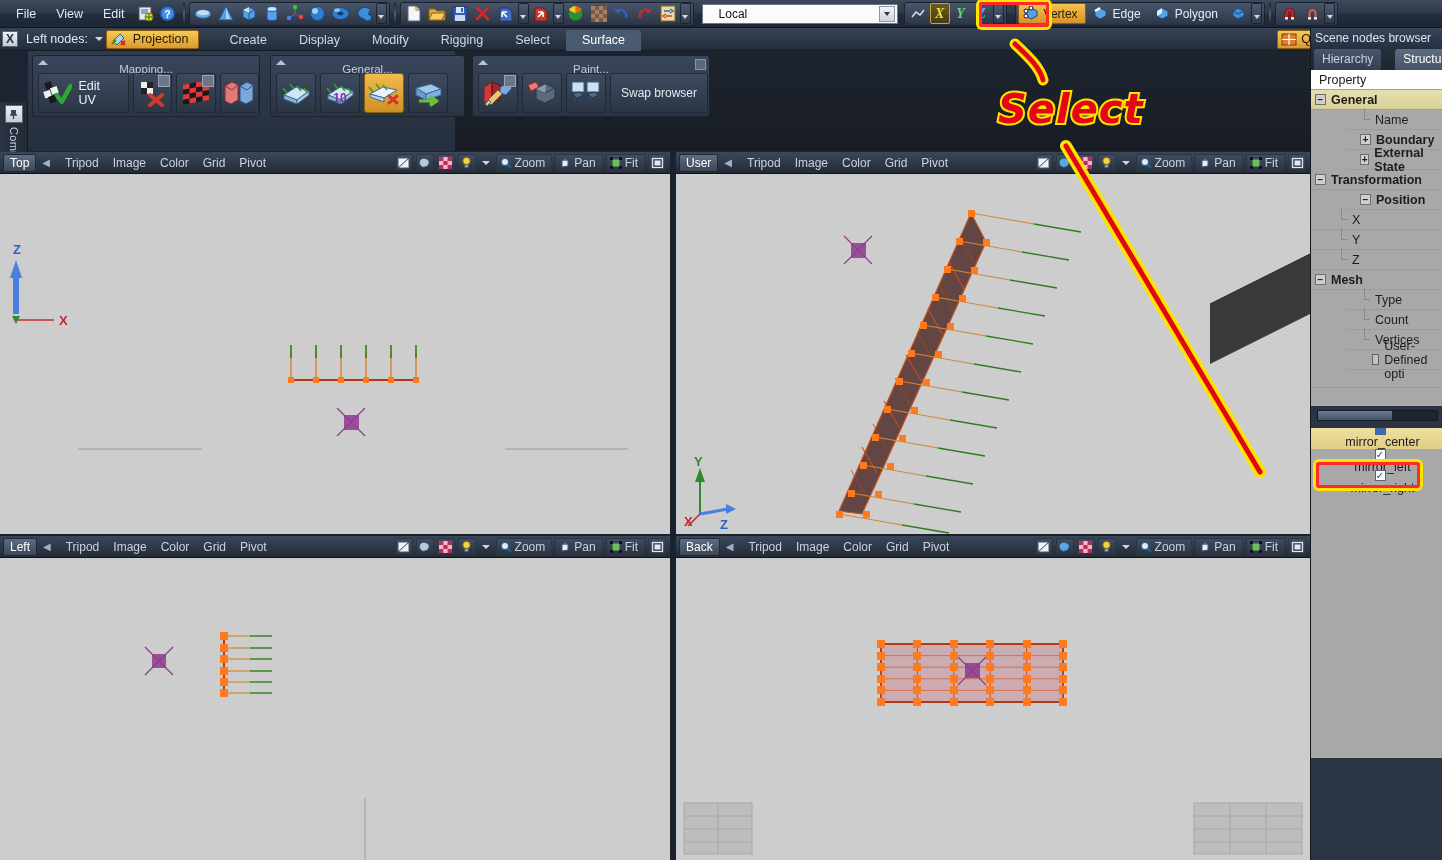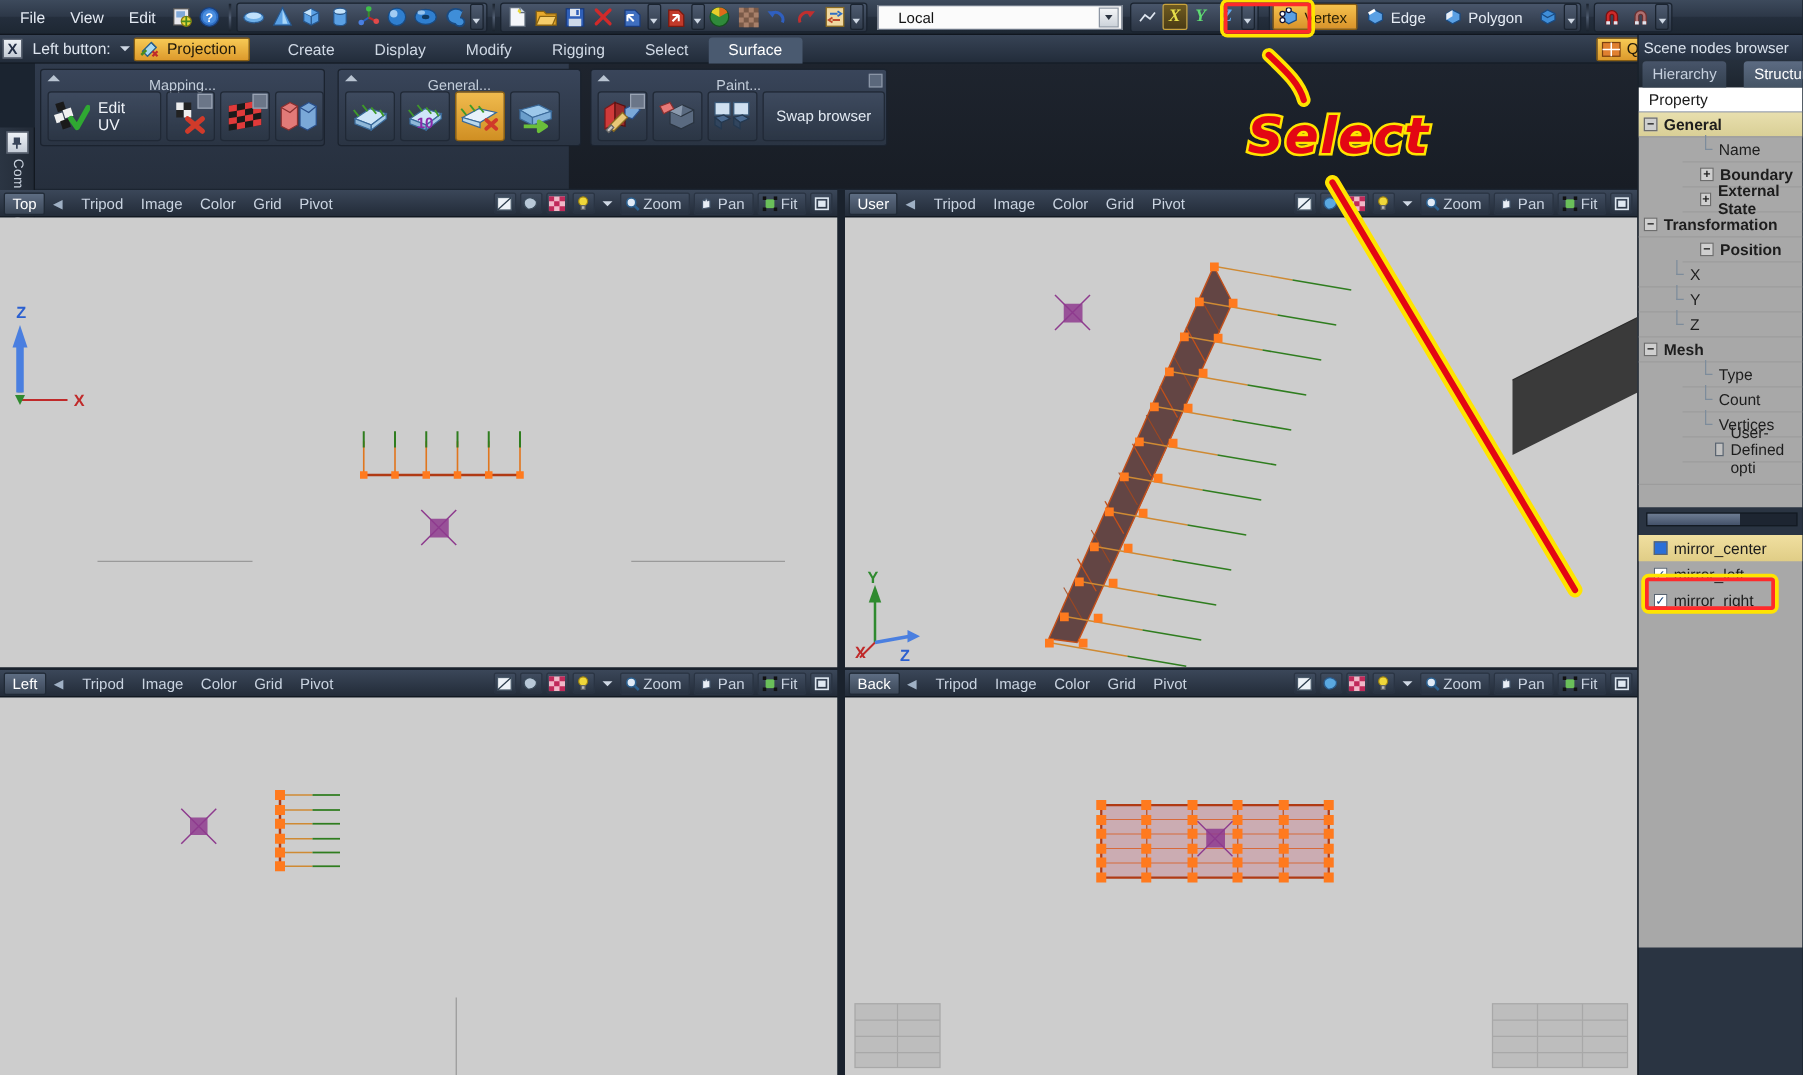"Left button:" div.lbl-left { text: button -> nodes }
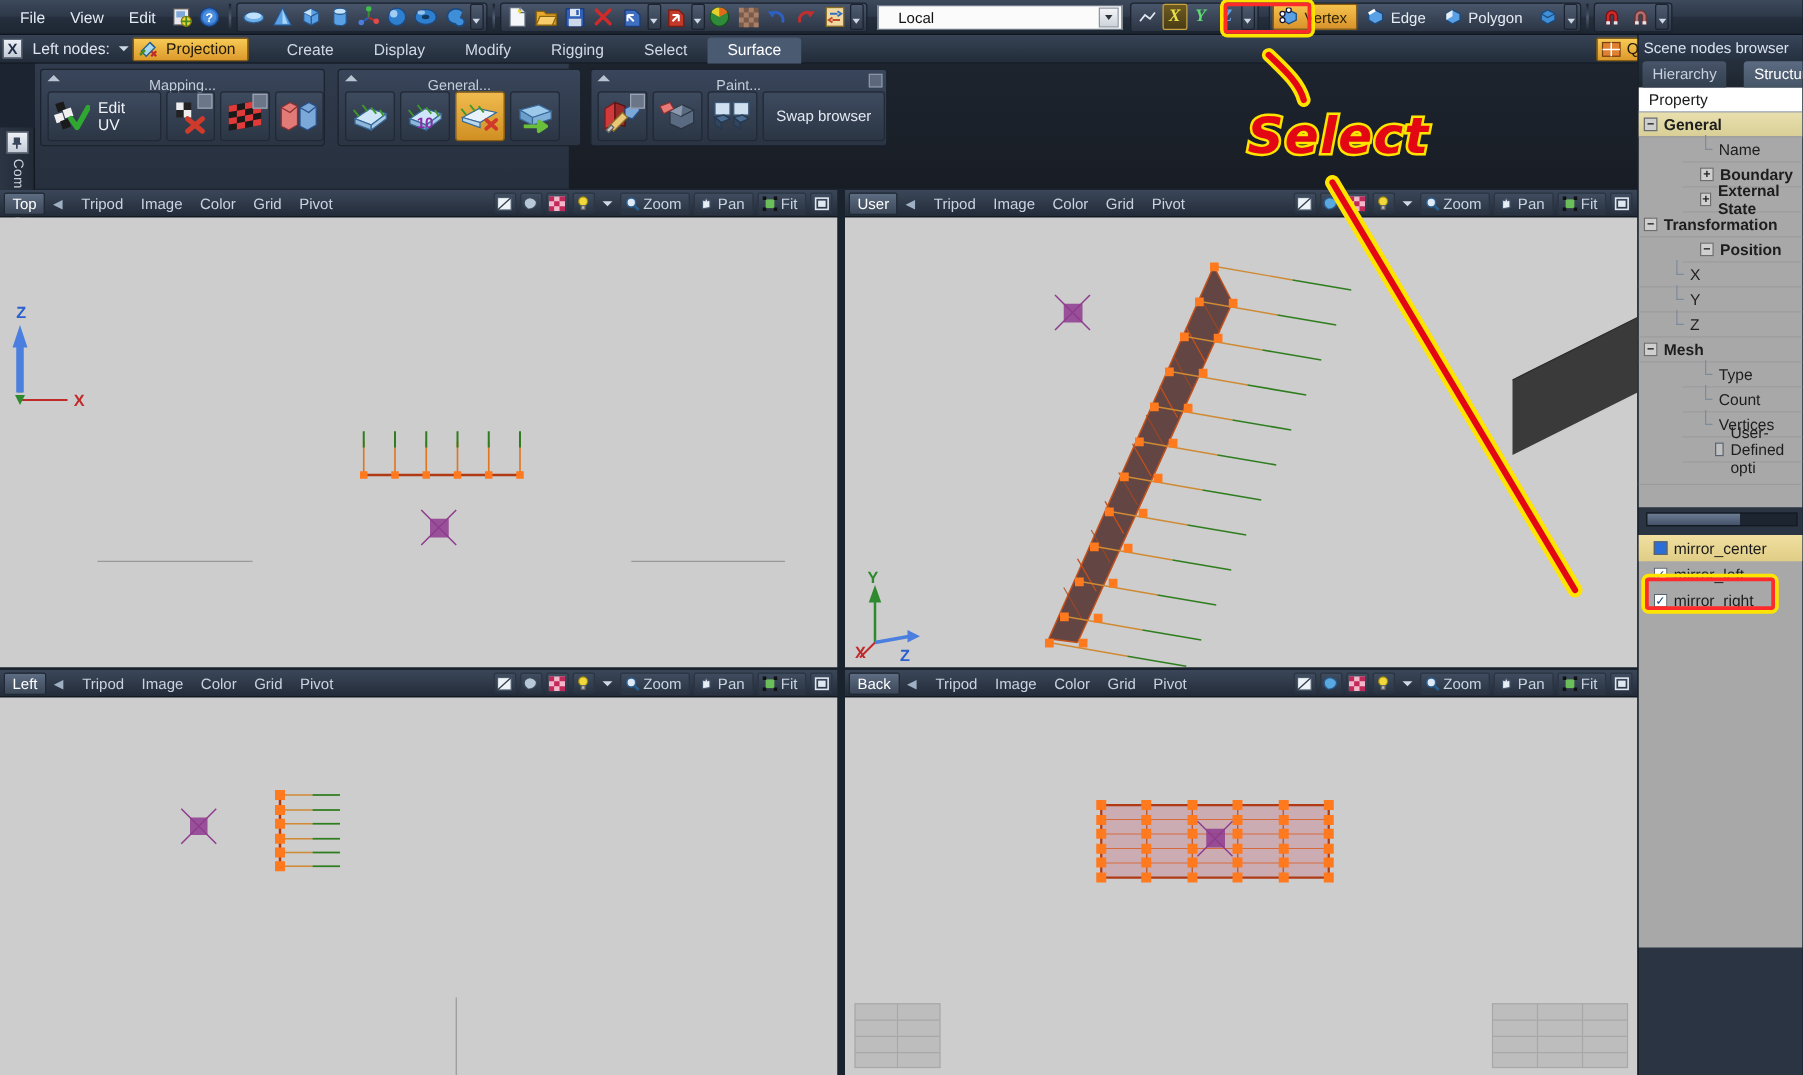"mirror_center" .nrow { flex-direction: none -> column }
